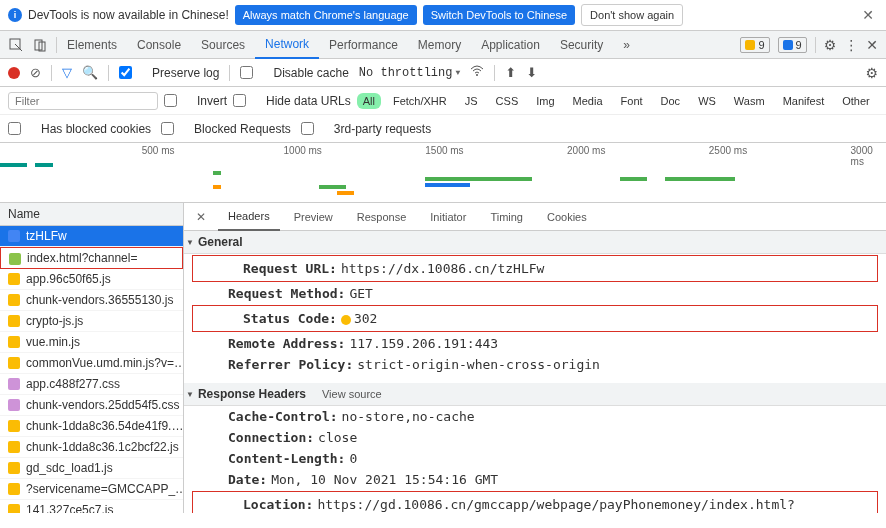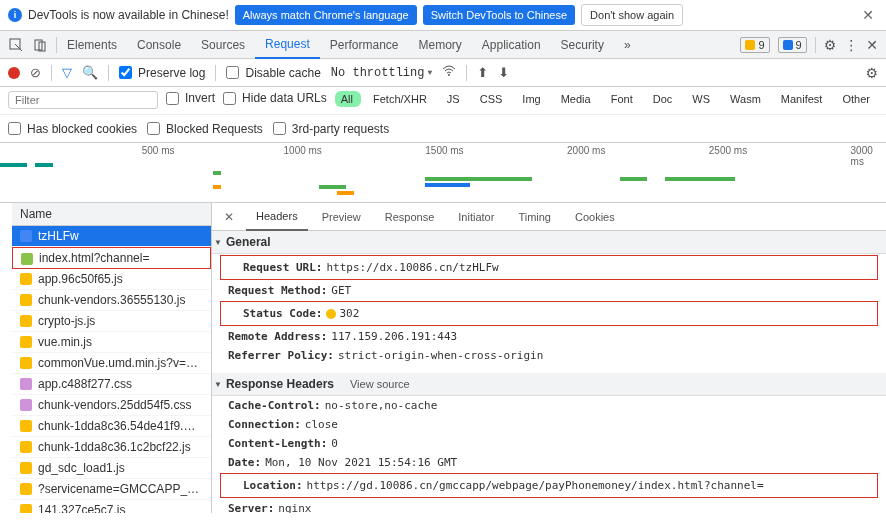"Request" div.tab { text: Request -> Network }
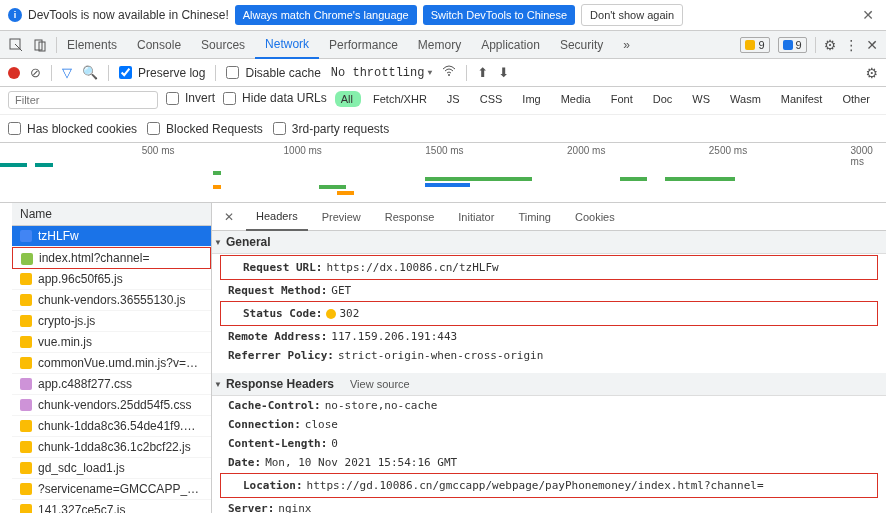"Preserve log" .chk { gap: 6px -> 20px }
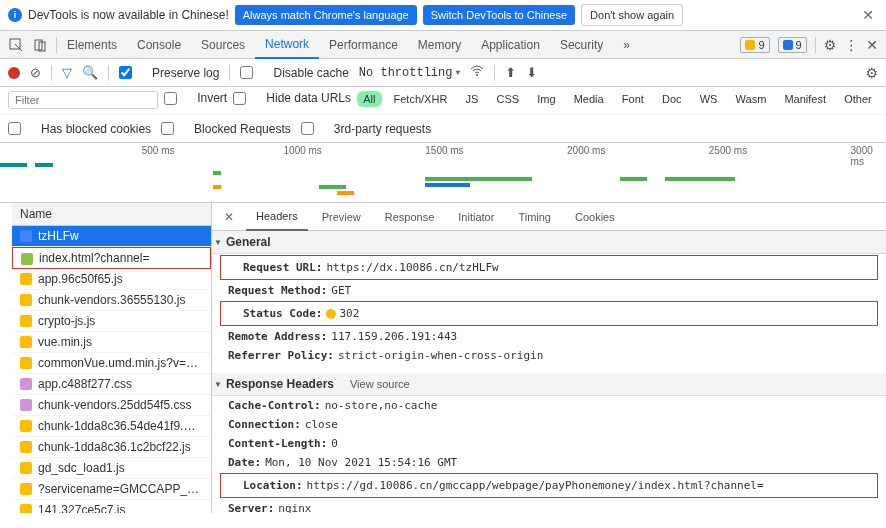"Filter" .filter-row { align-items: none -> center; flex-direction: column -> none }
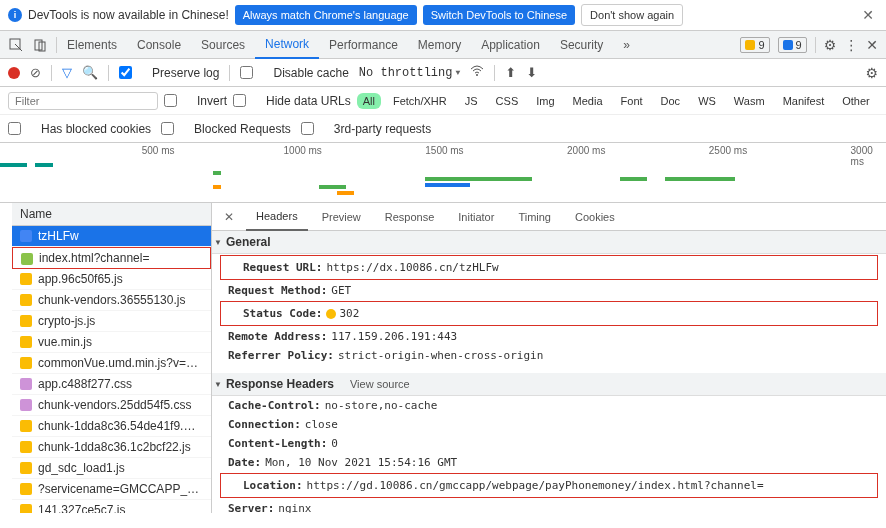"Name" .left-pane { margin-left: 12px -> none; width: 200px -> 184px }
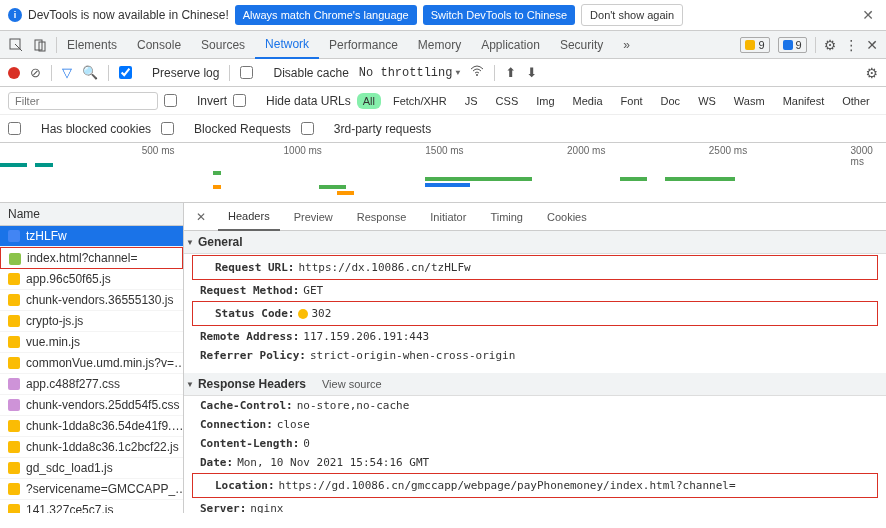"Request URL:" .kv { font-size: 11px -> 13px; margin-left: none -> 28px }
